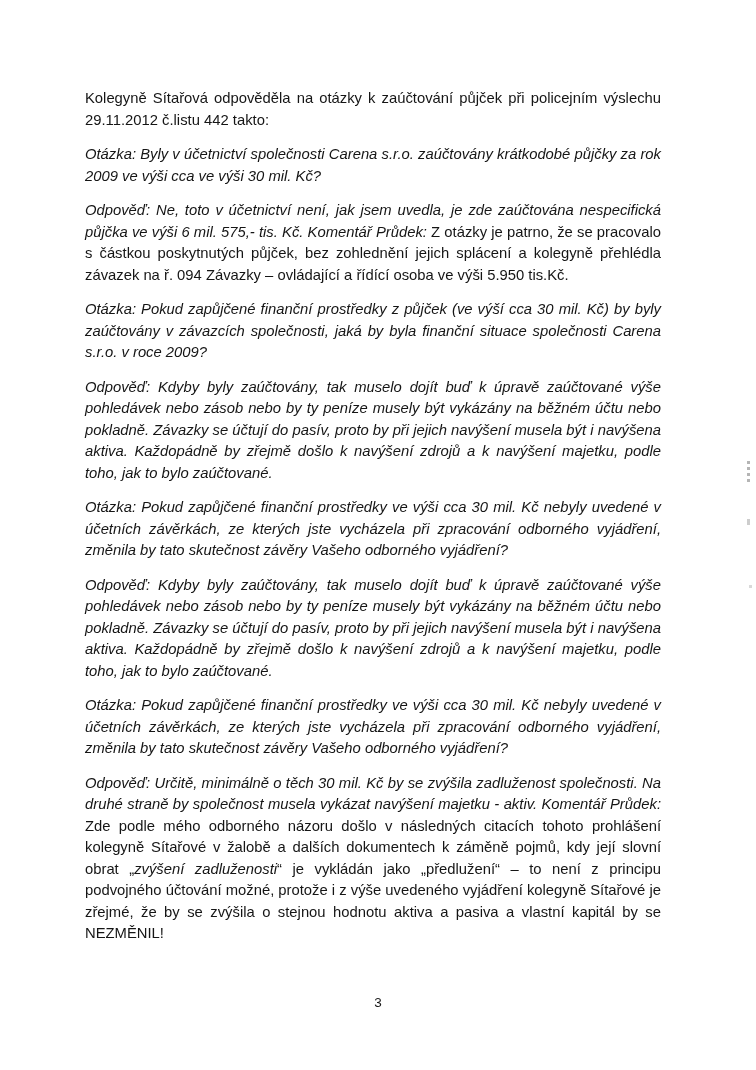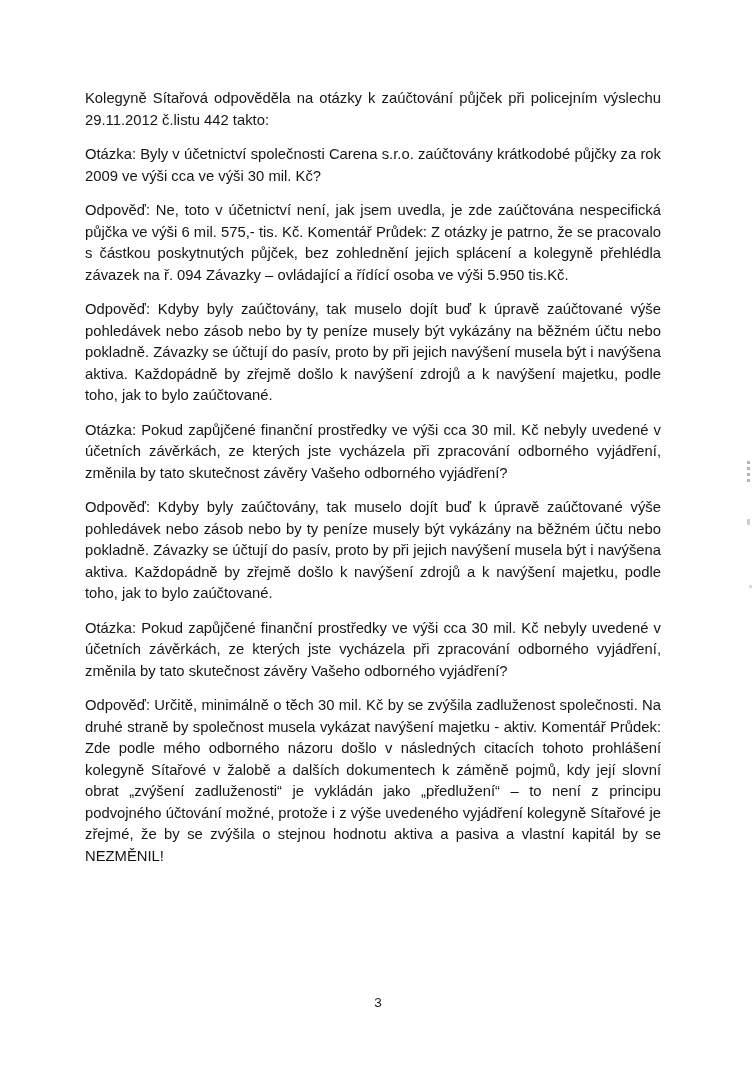"Otázka: Byly v účetnictví společnosti" .it { font-style: none -> italic }
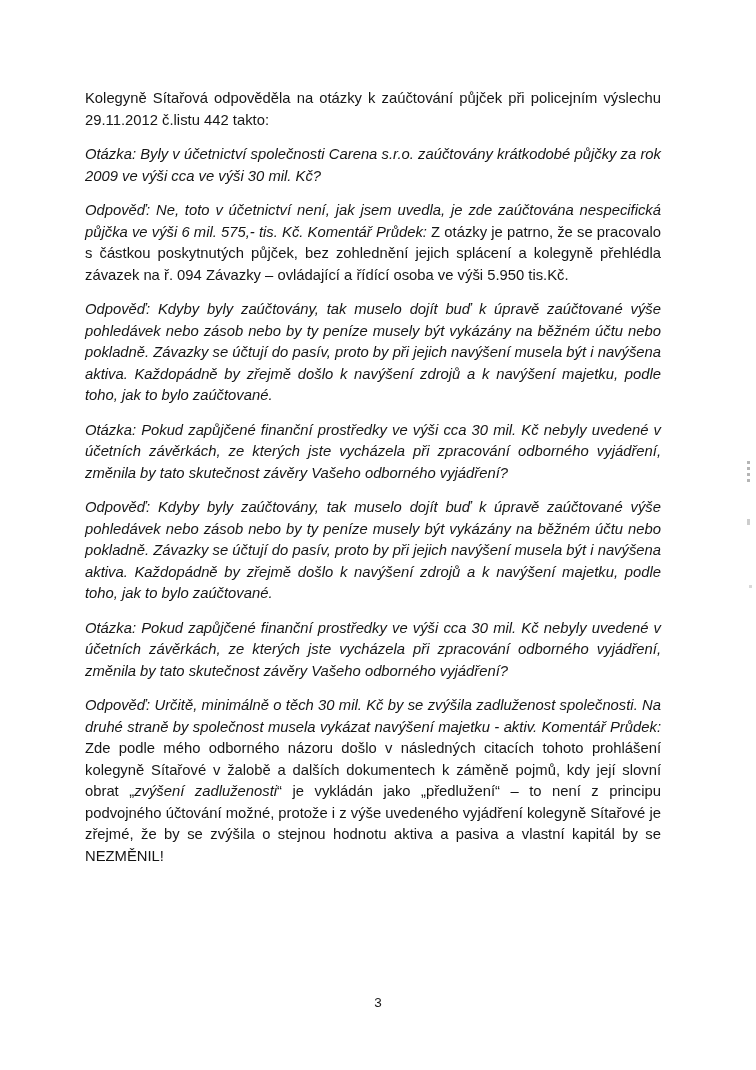"Otázka: Pokud zapůjčené finanční prostředky z" p { html: none -> <p><span>Otázka: Pokud zapůjčené finanční prostředky z půjček (ve výší cca 30 mil. Kč) by byly zaúčtovány v závazcích společnosti, jaká by byla finanční situace společnosti Carena s.r.o. v roce 2009?</span></p> }
